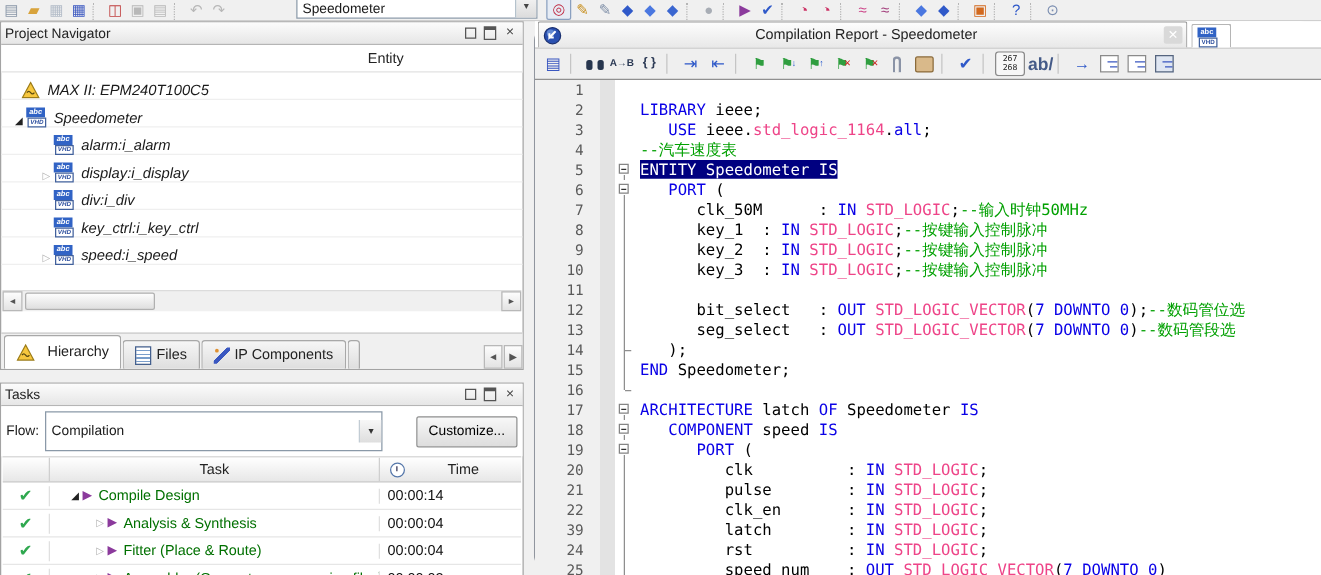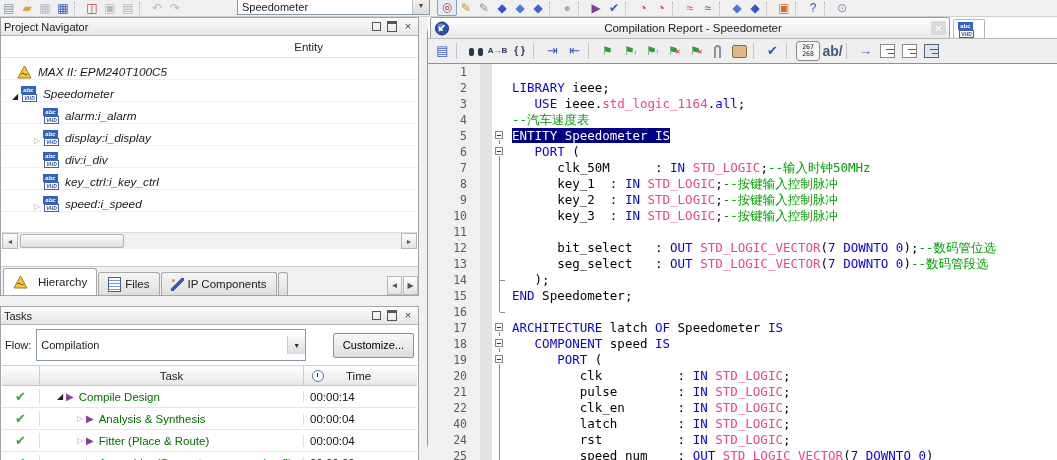"Time" .thc2 { gap: 22px -> 34px }
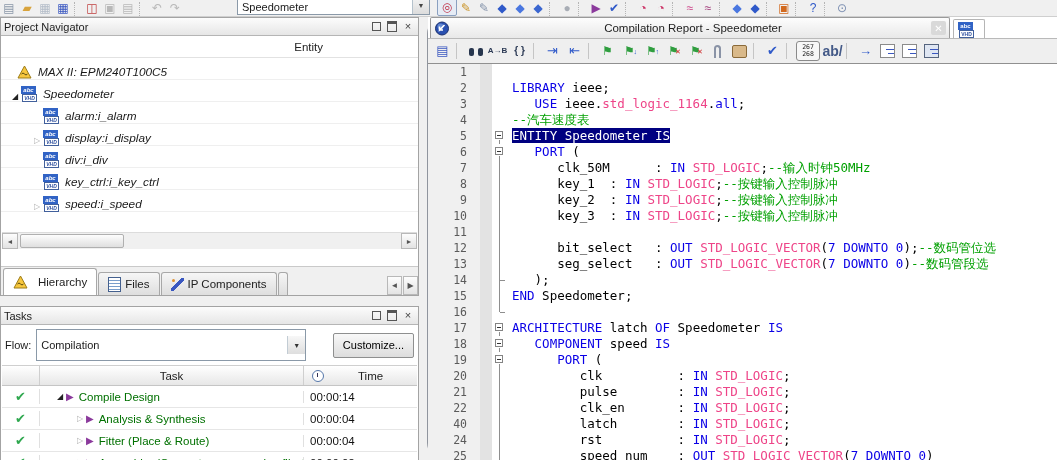"40" span.lnum { text: 40 -> 39 }
